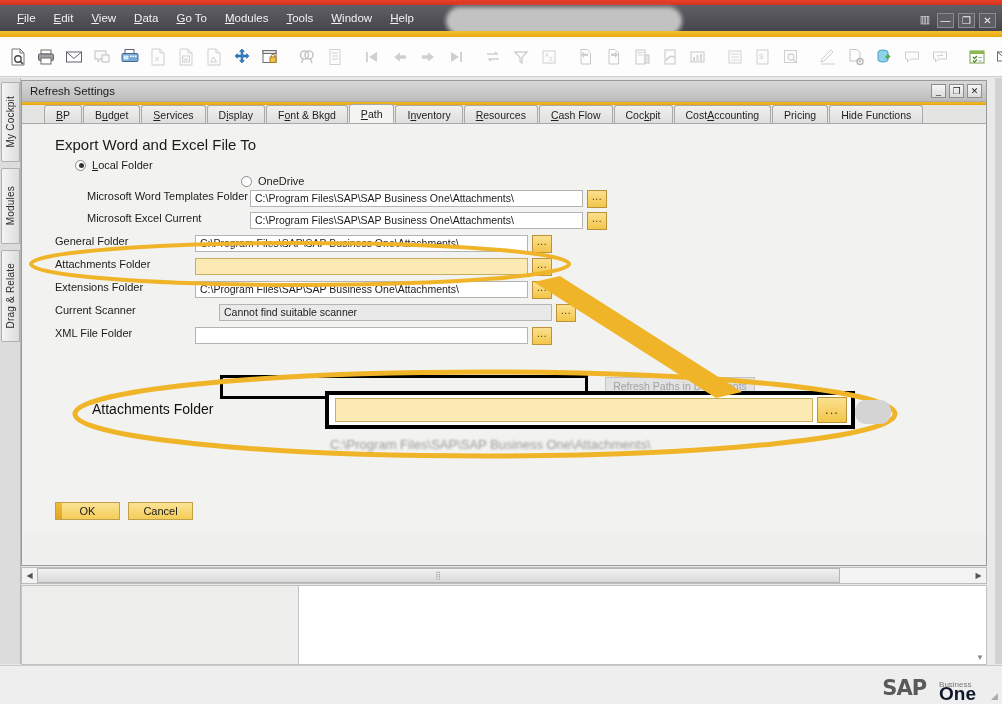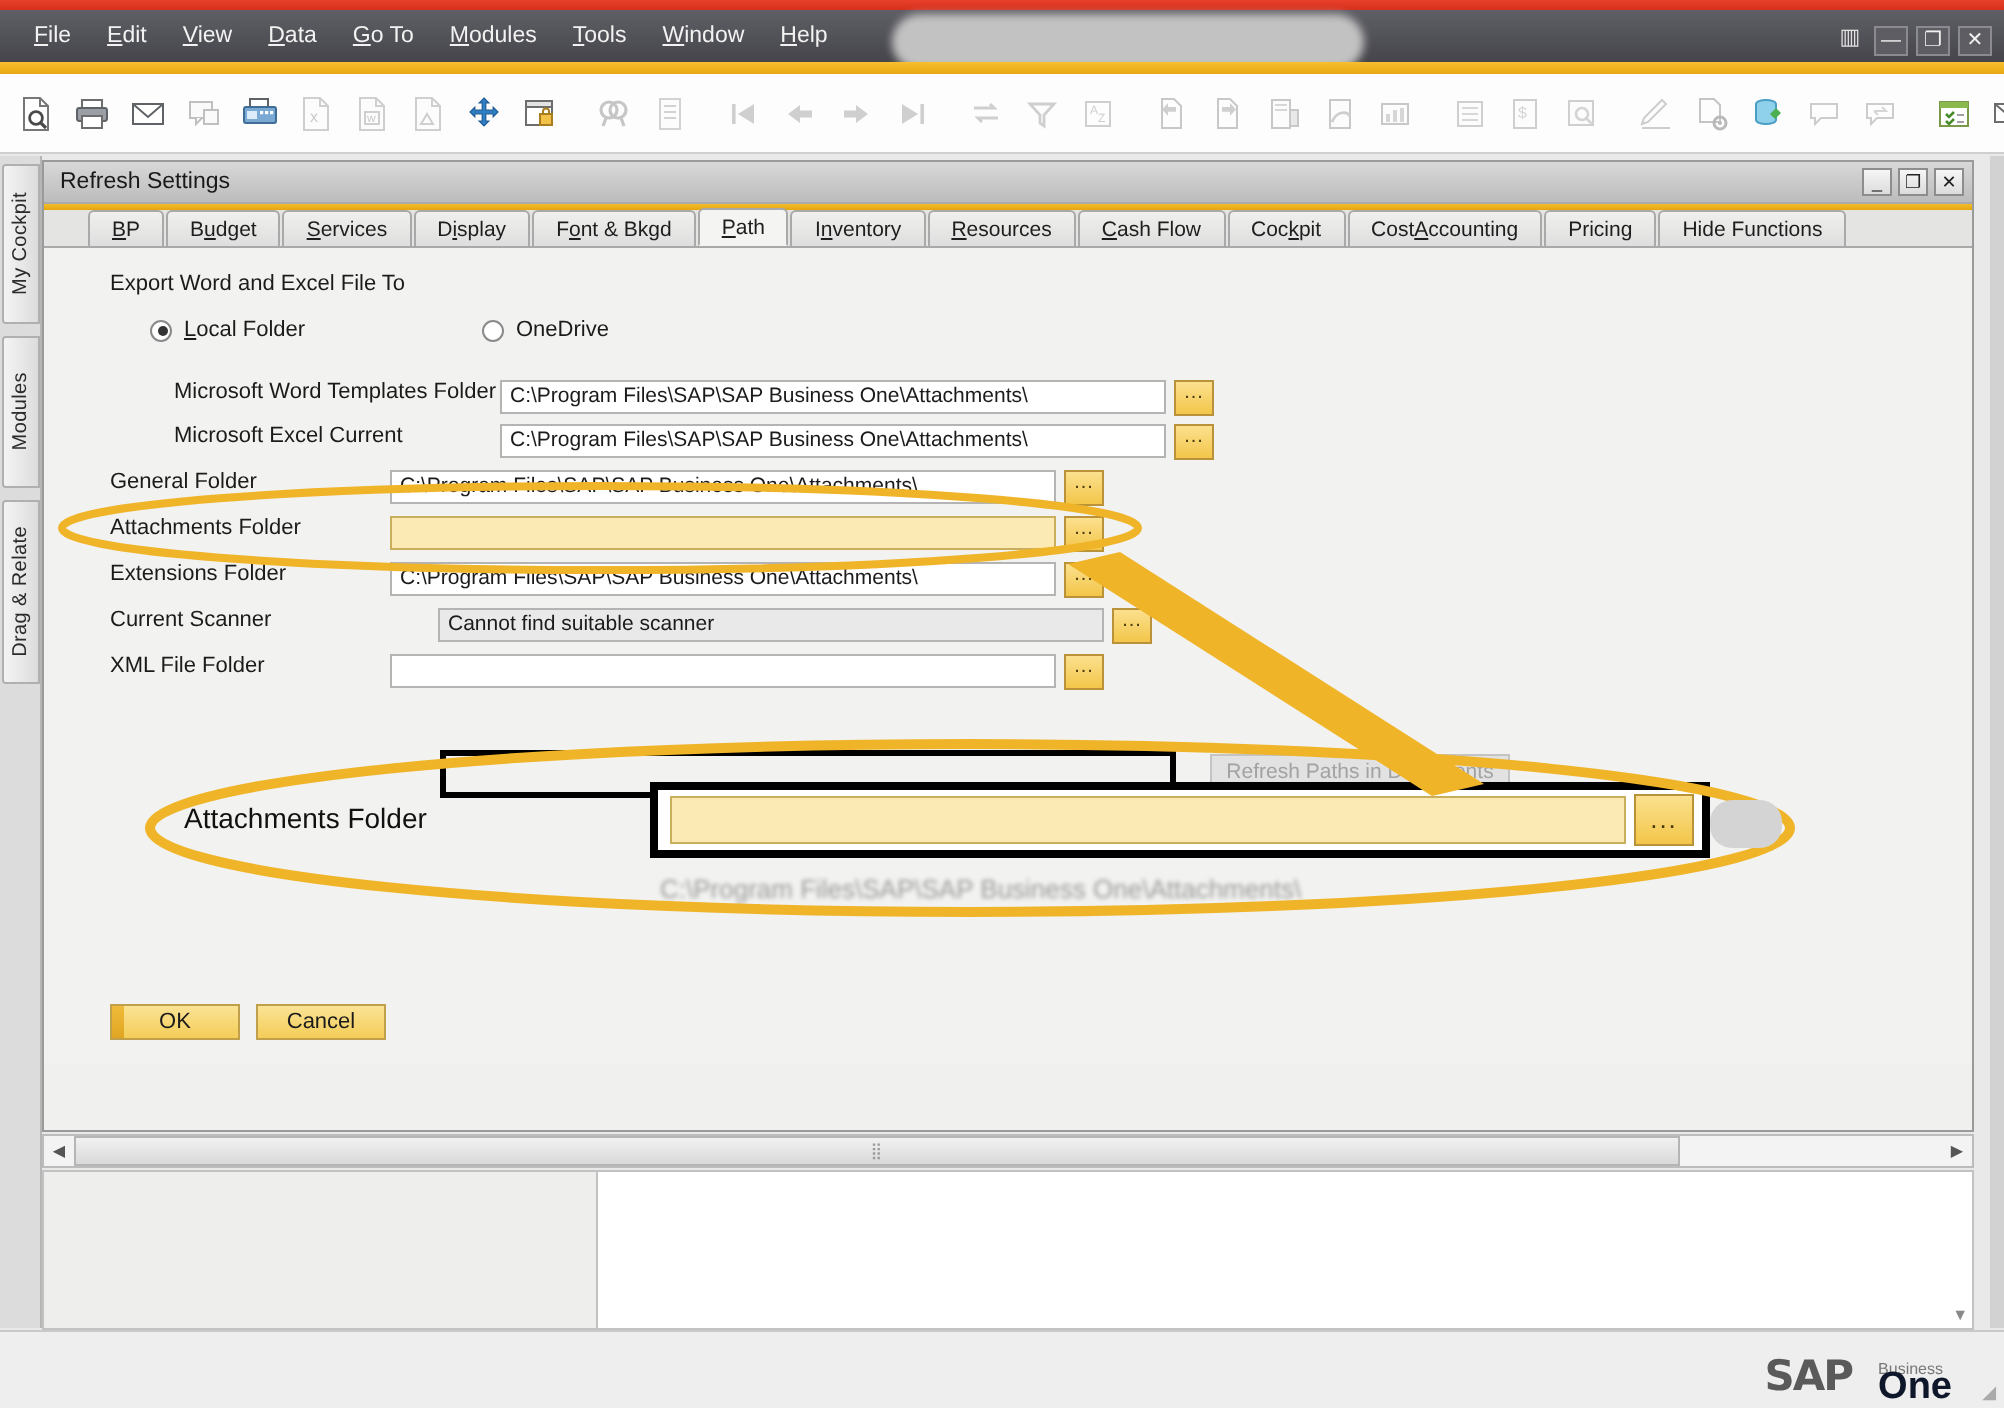"Export Word and Excel File" .section-label { font-size: 11px -> 15px }
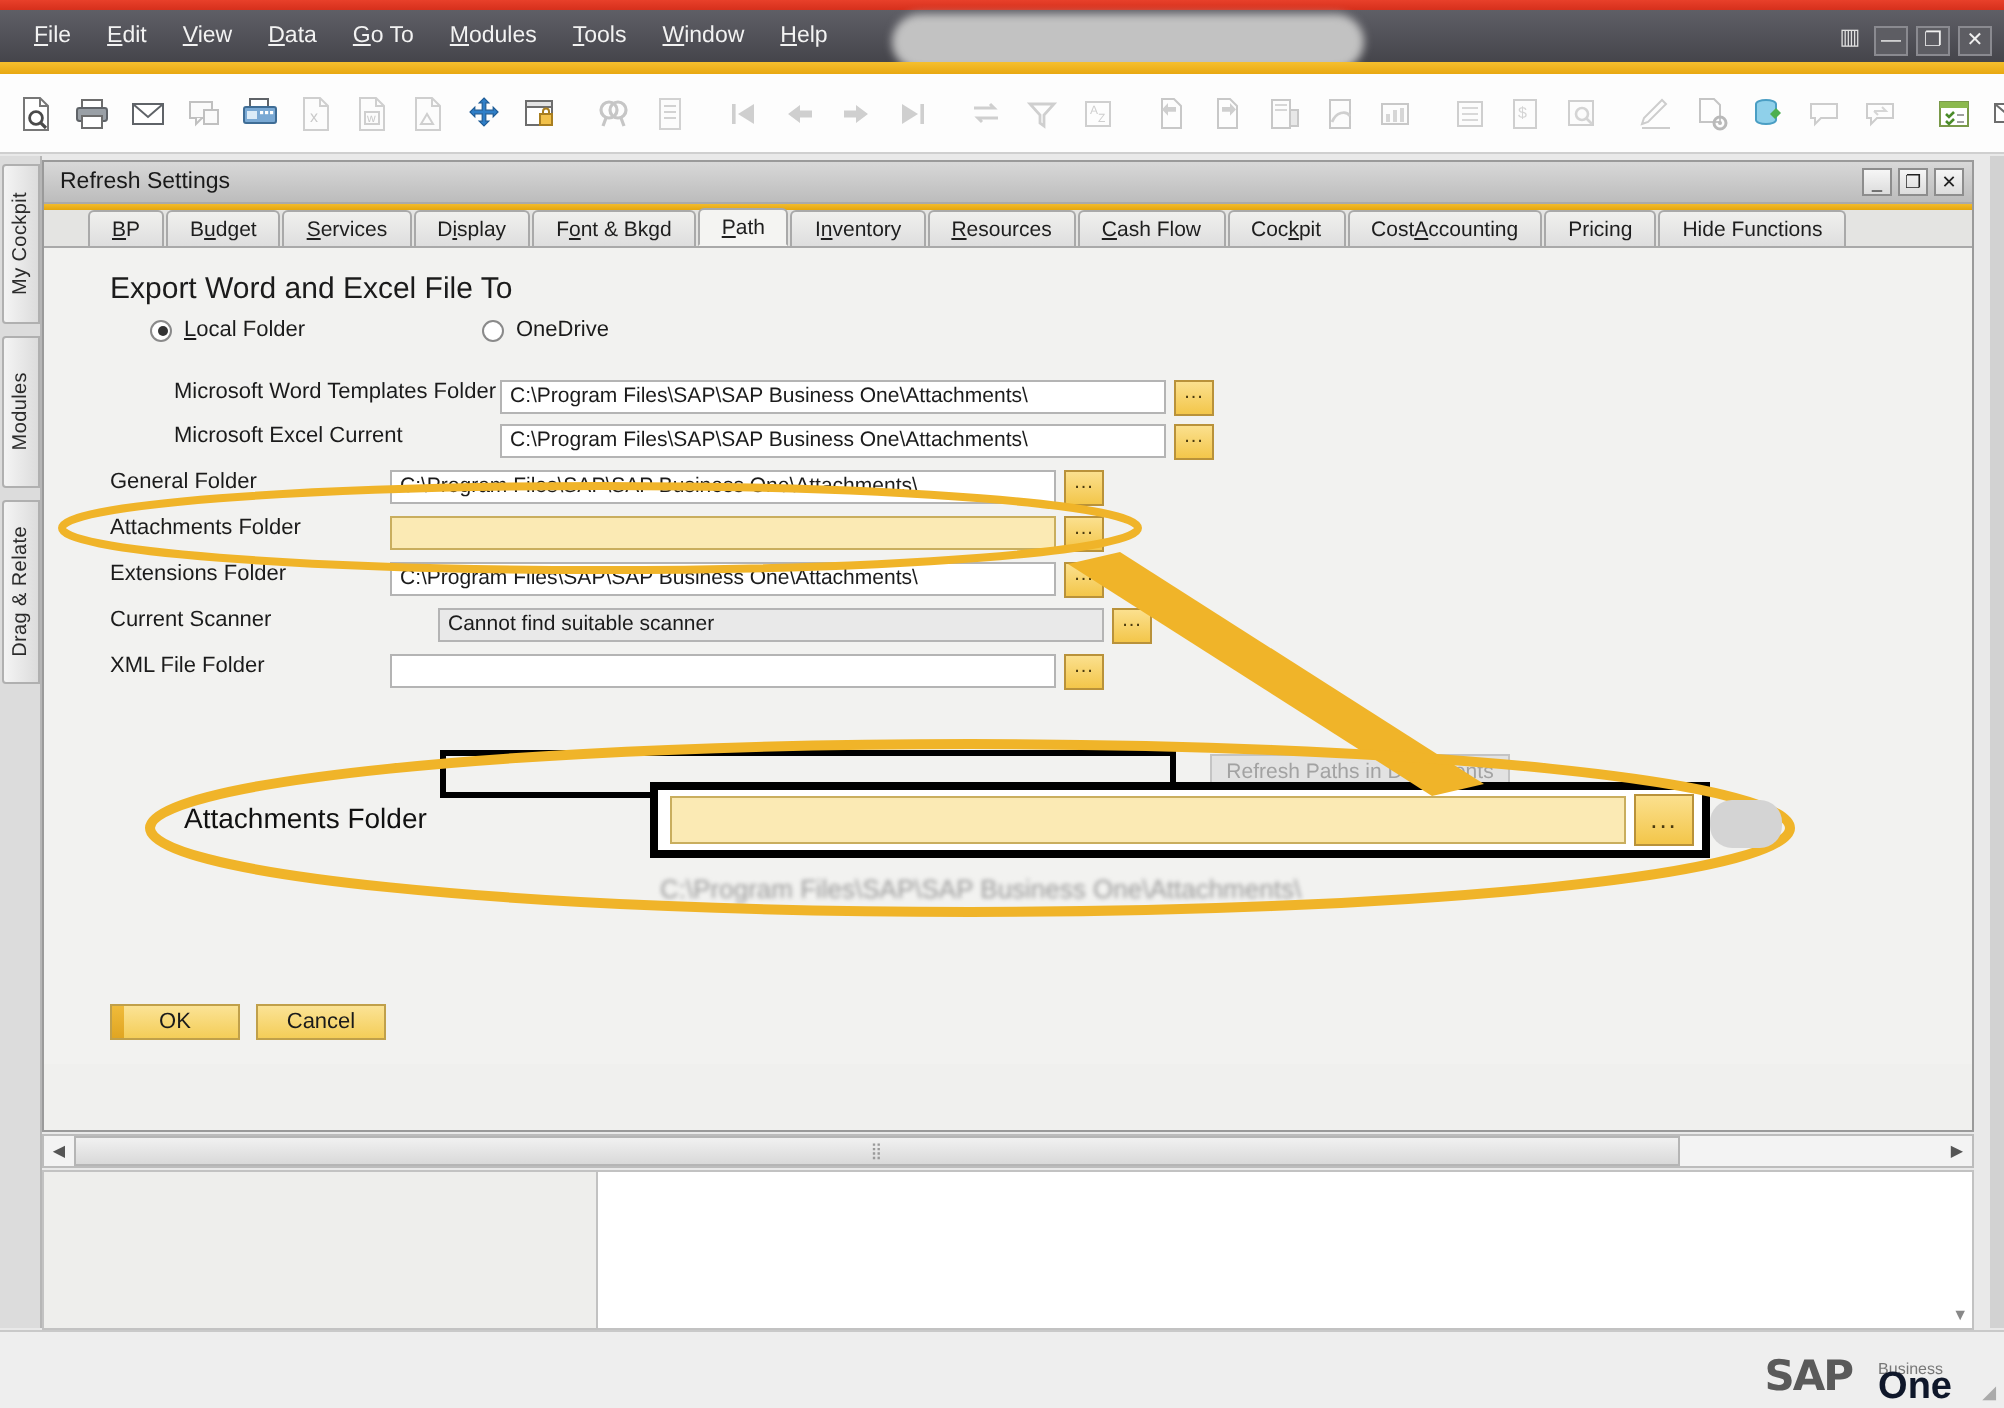"OneDrive" .radio.r2 { top: 0 -> 16px }
